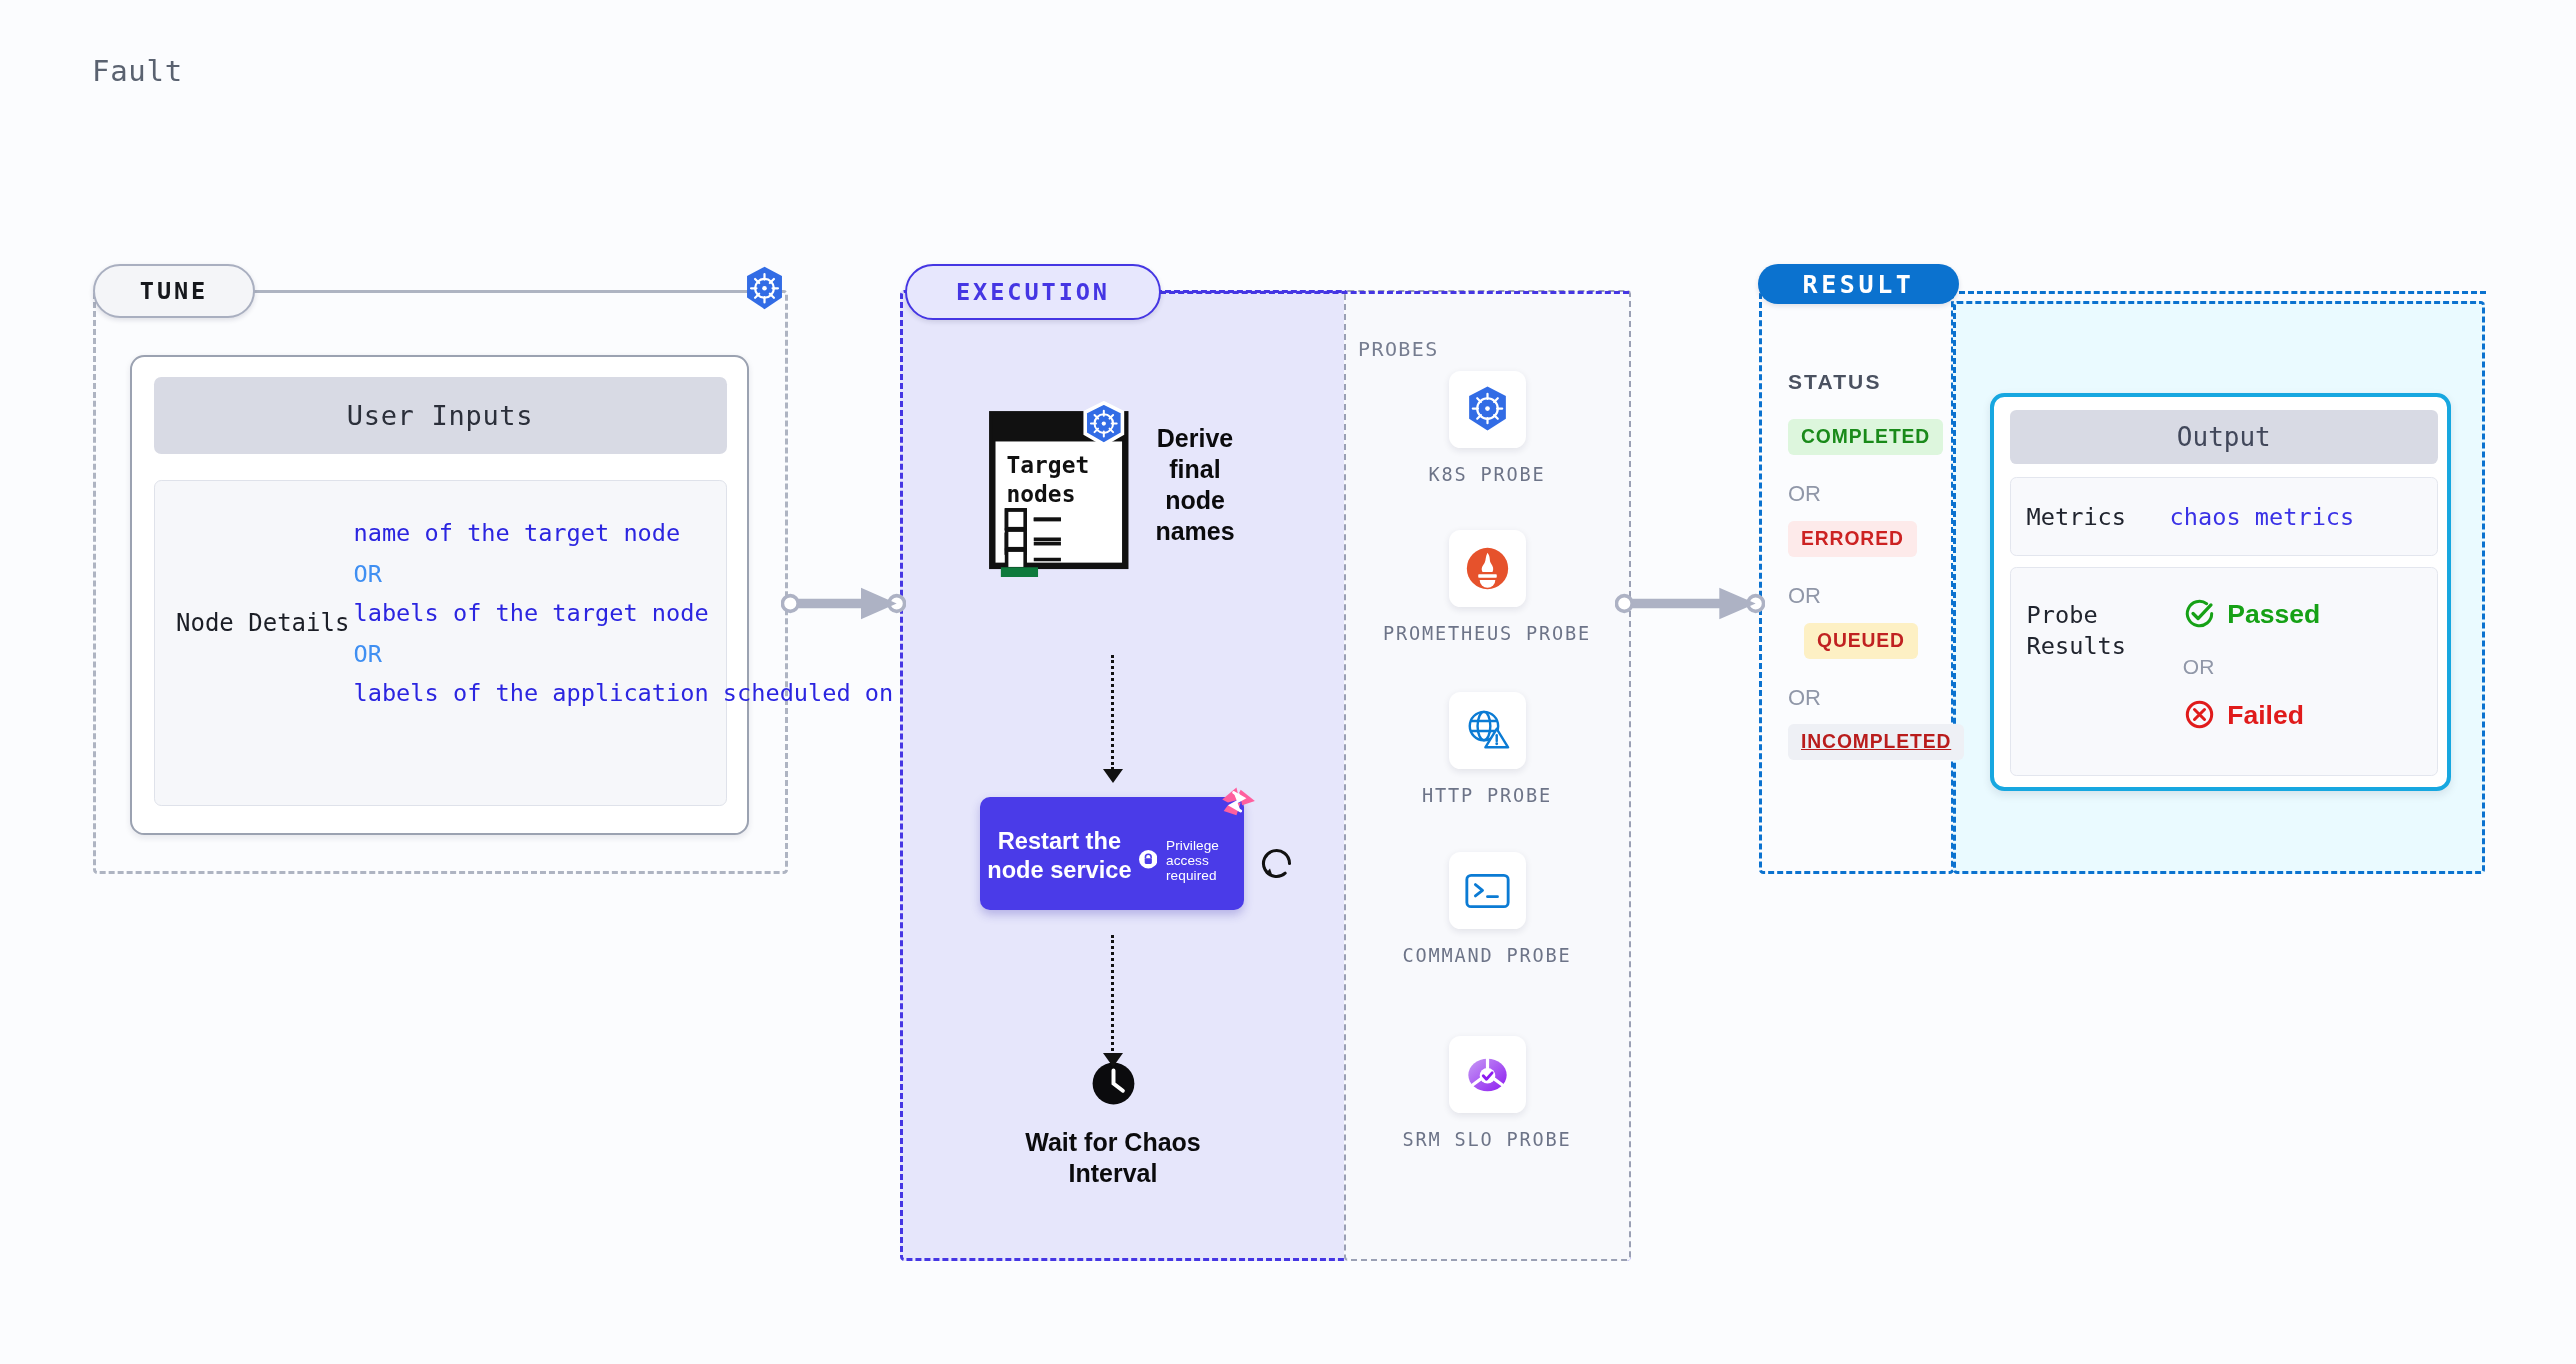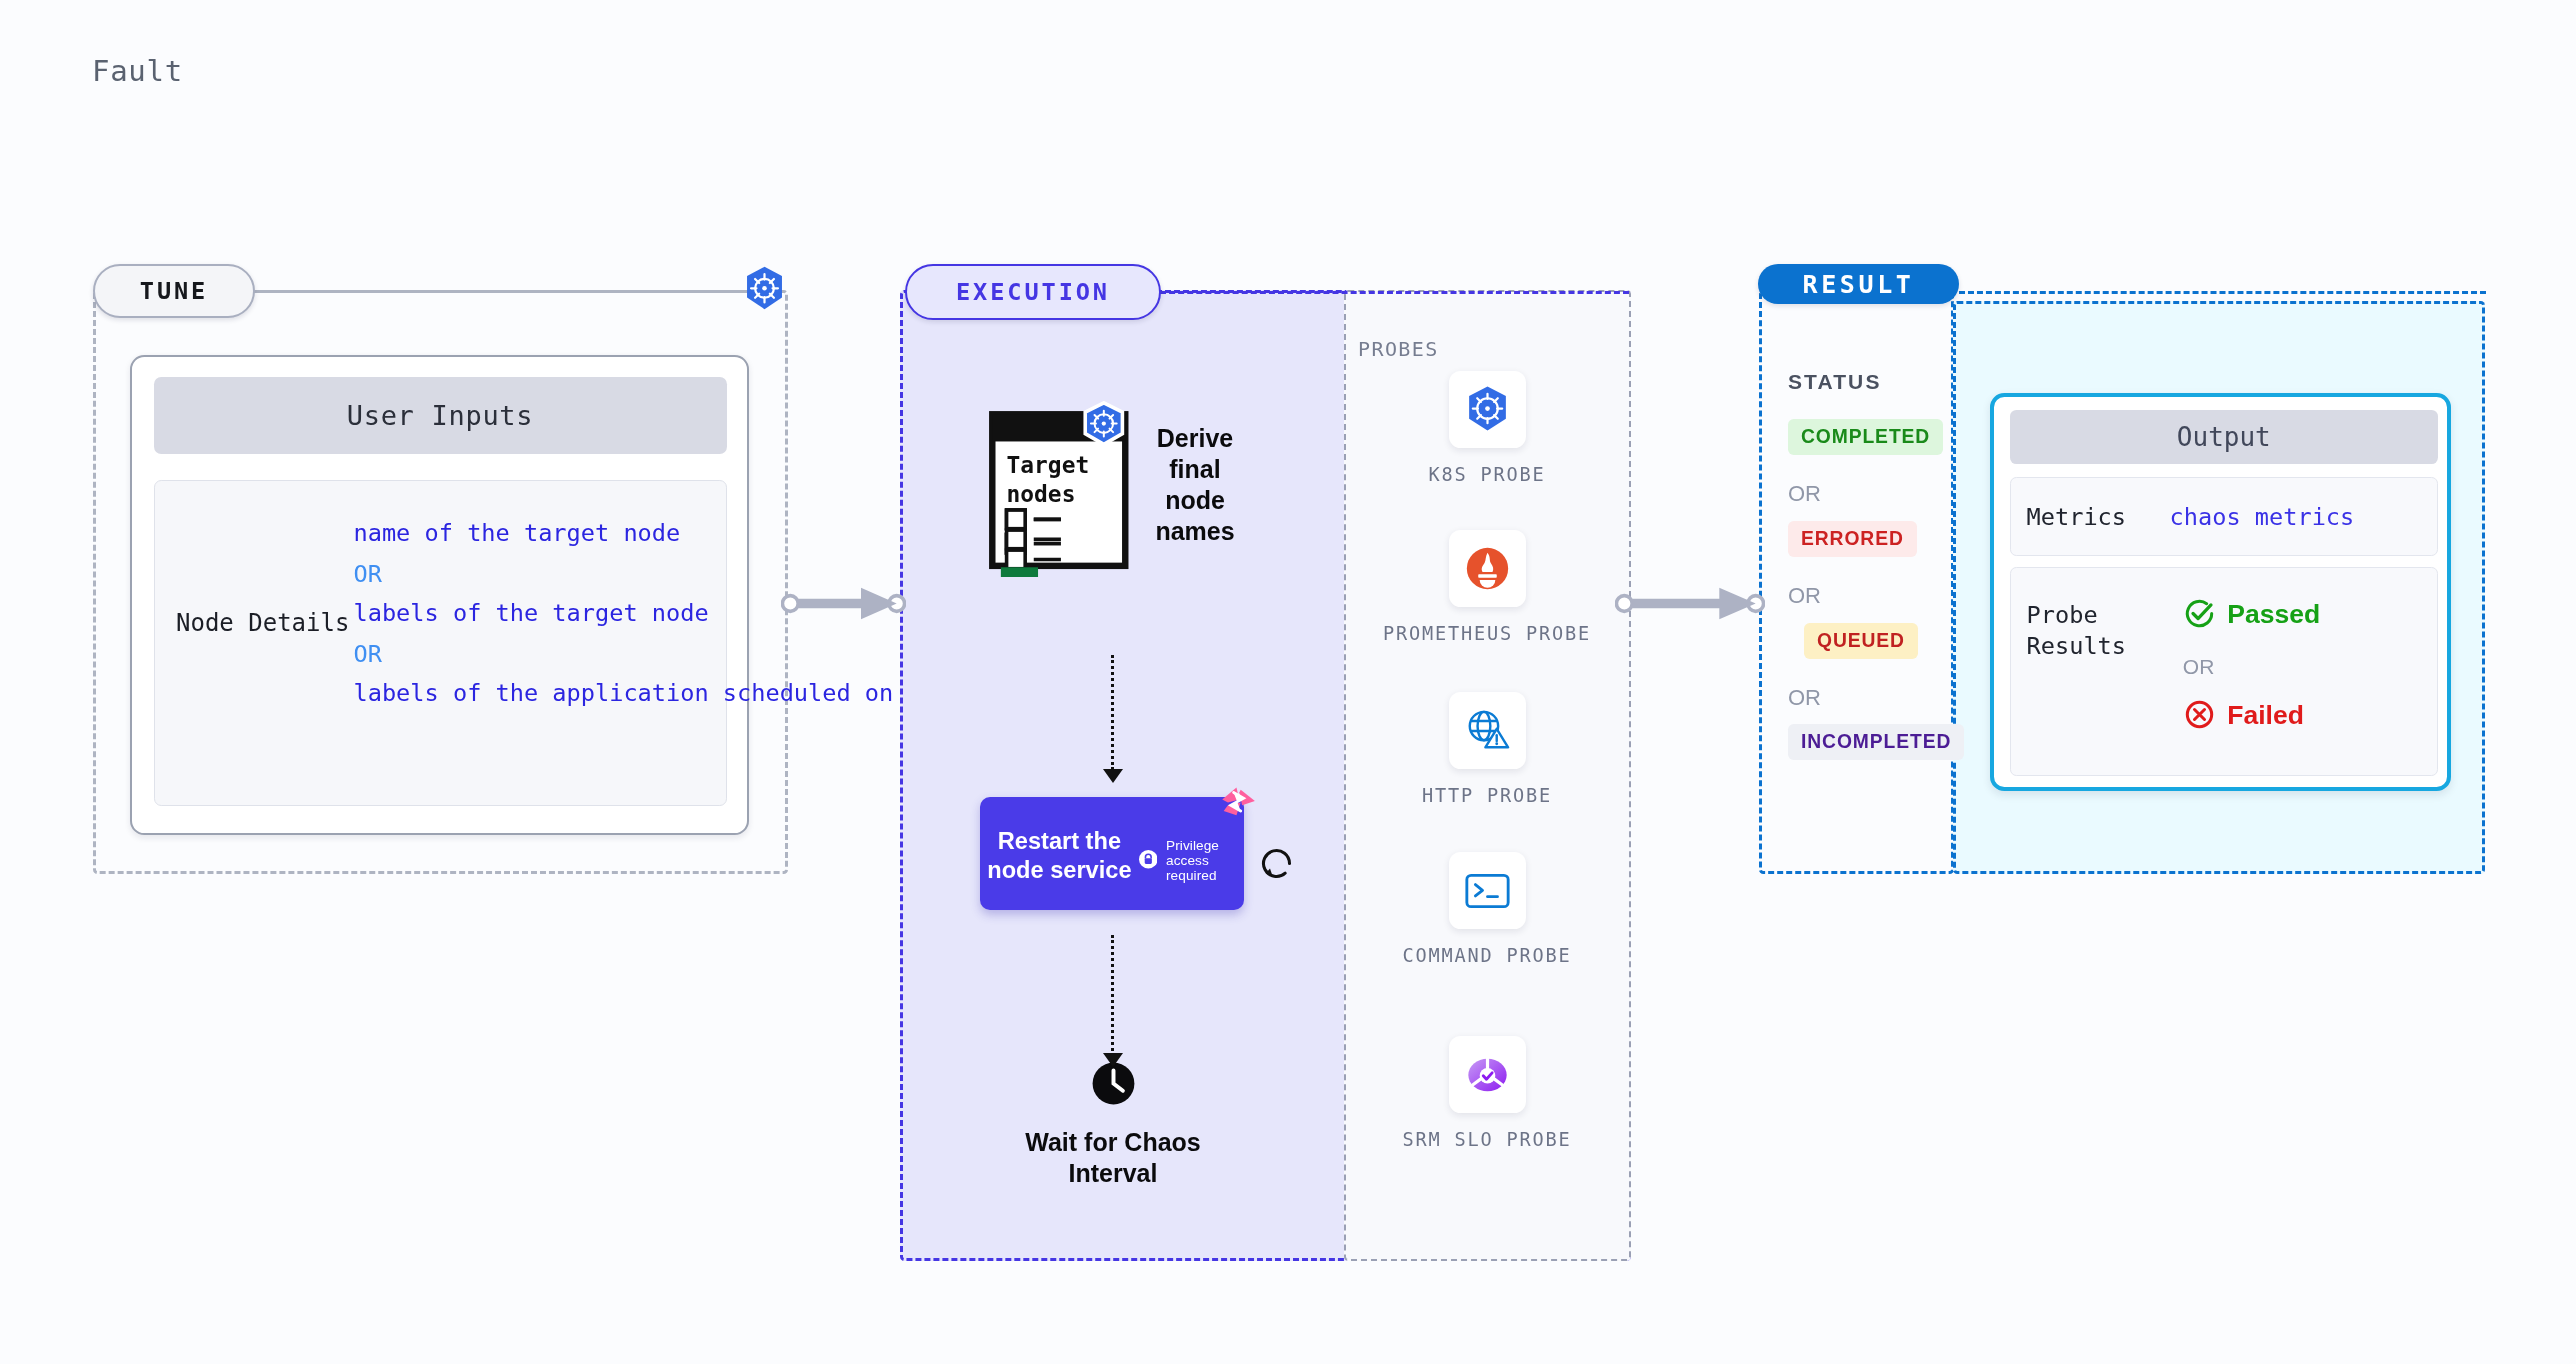"INCOMPLETED" #badge-3 { color: #4c1d95 -> #b91c1c; text-decoration: none -> underline }
